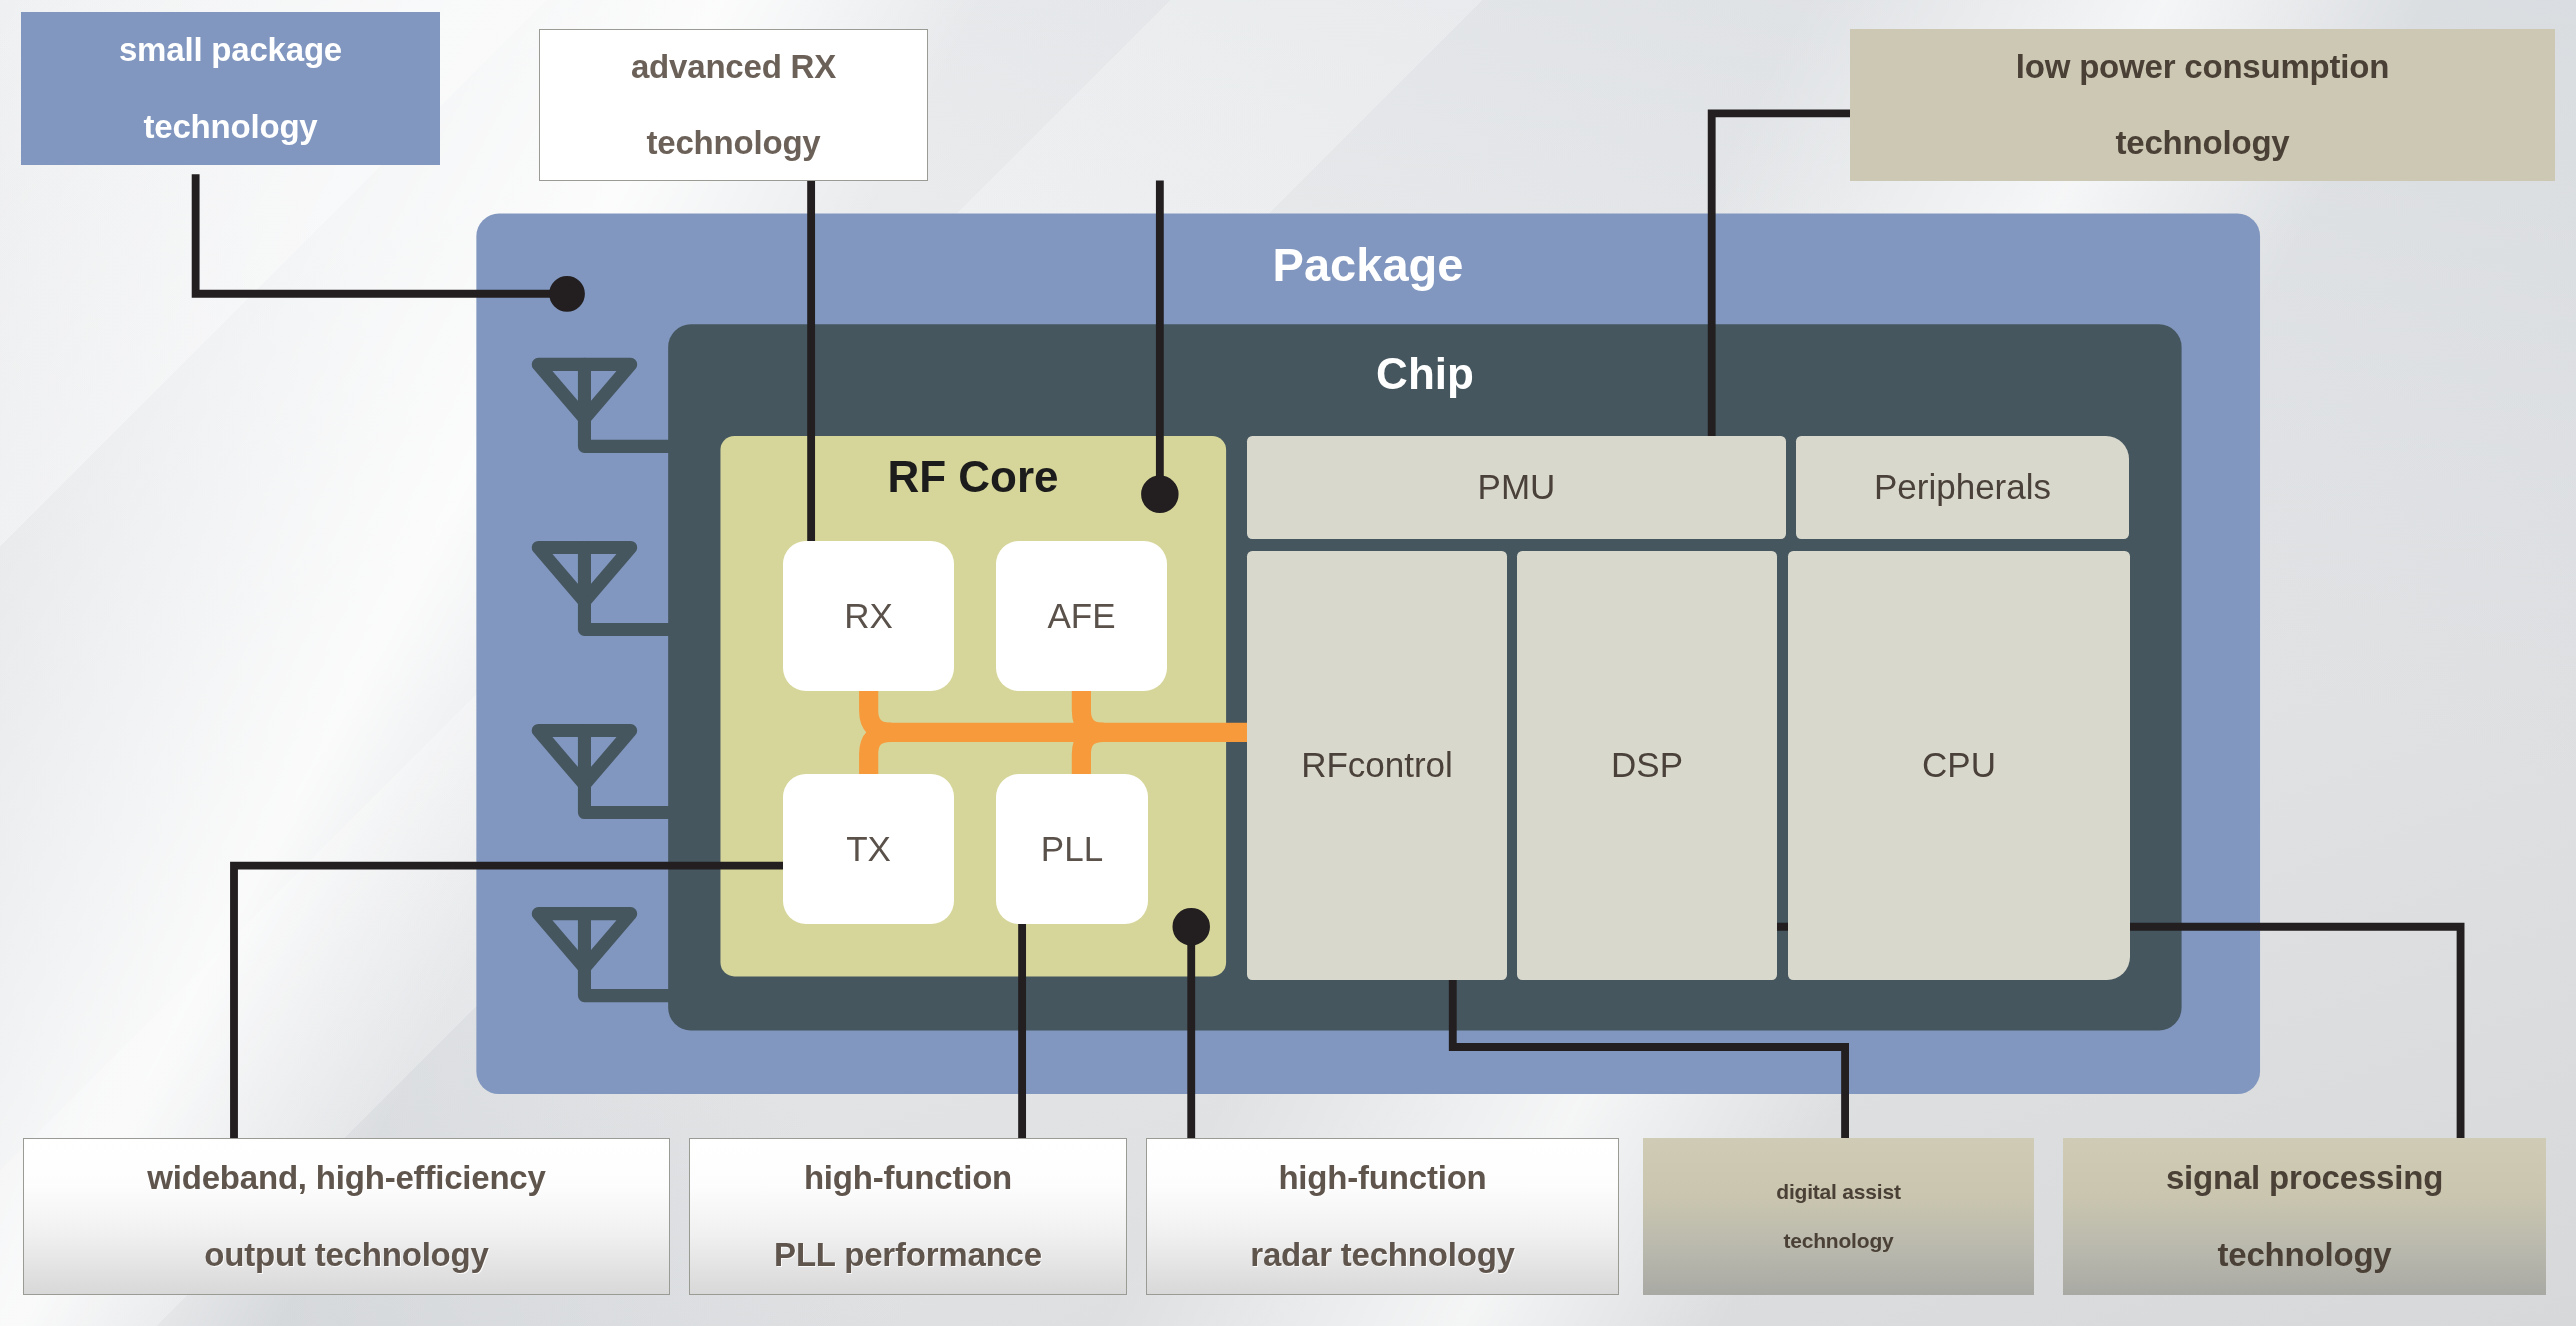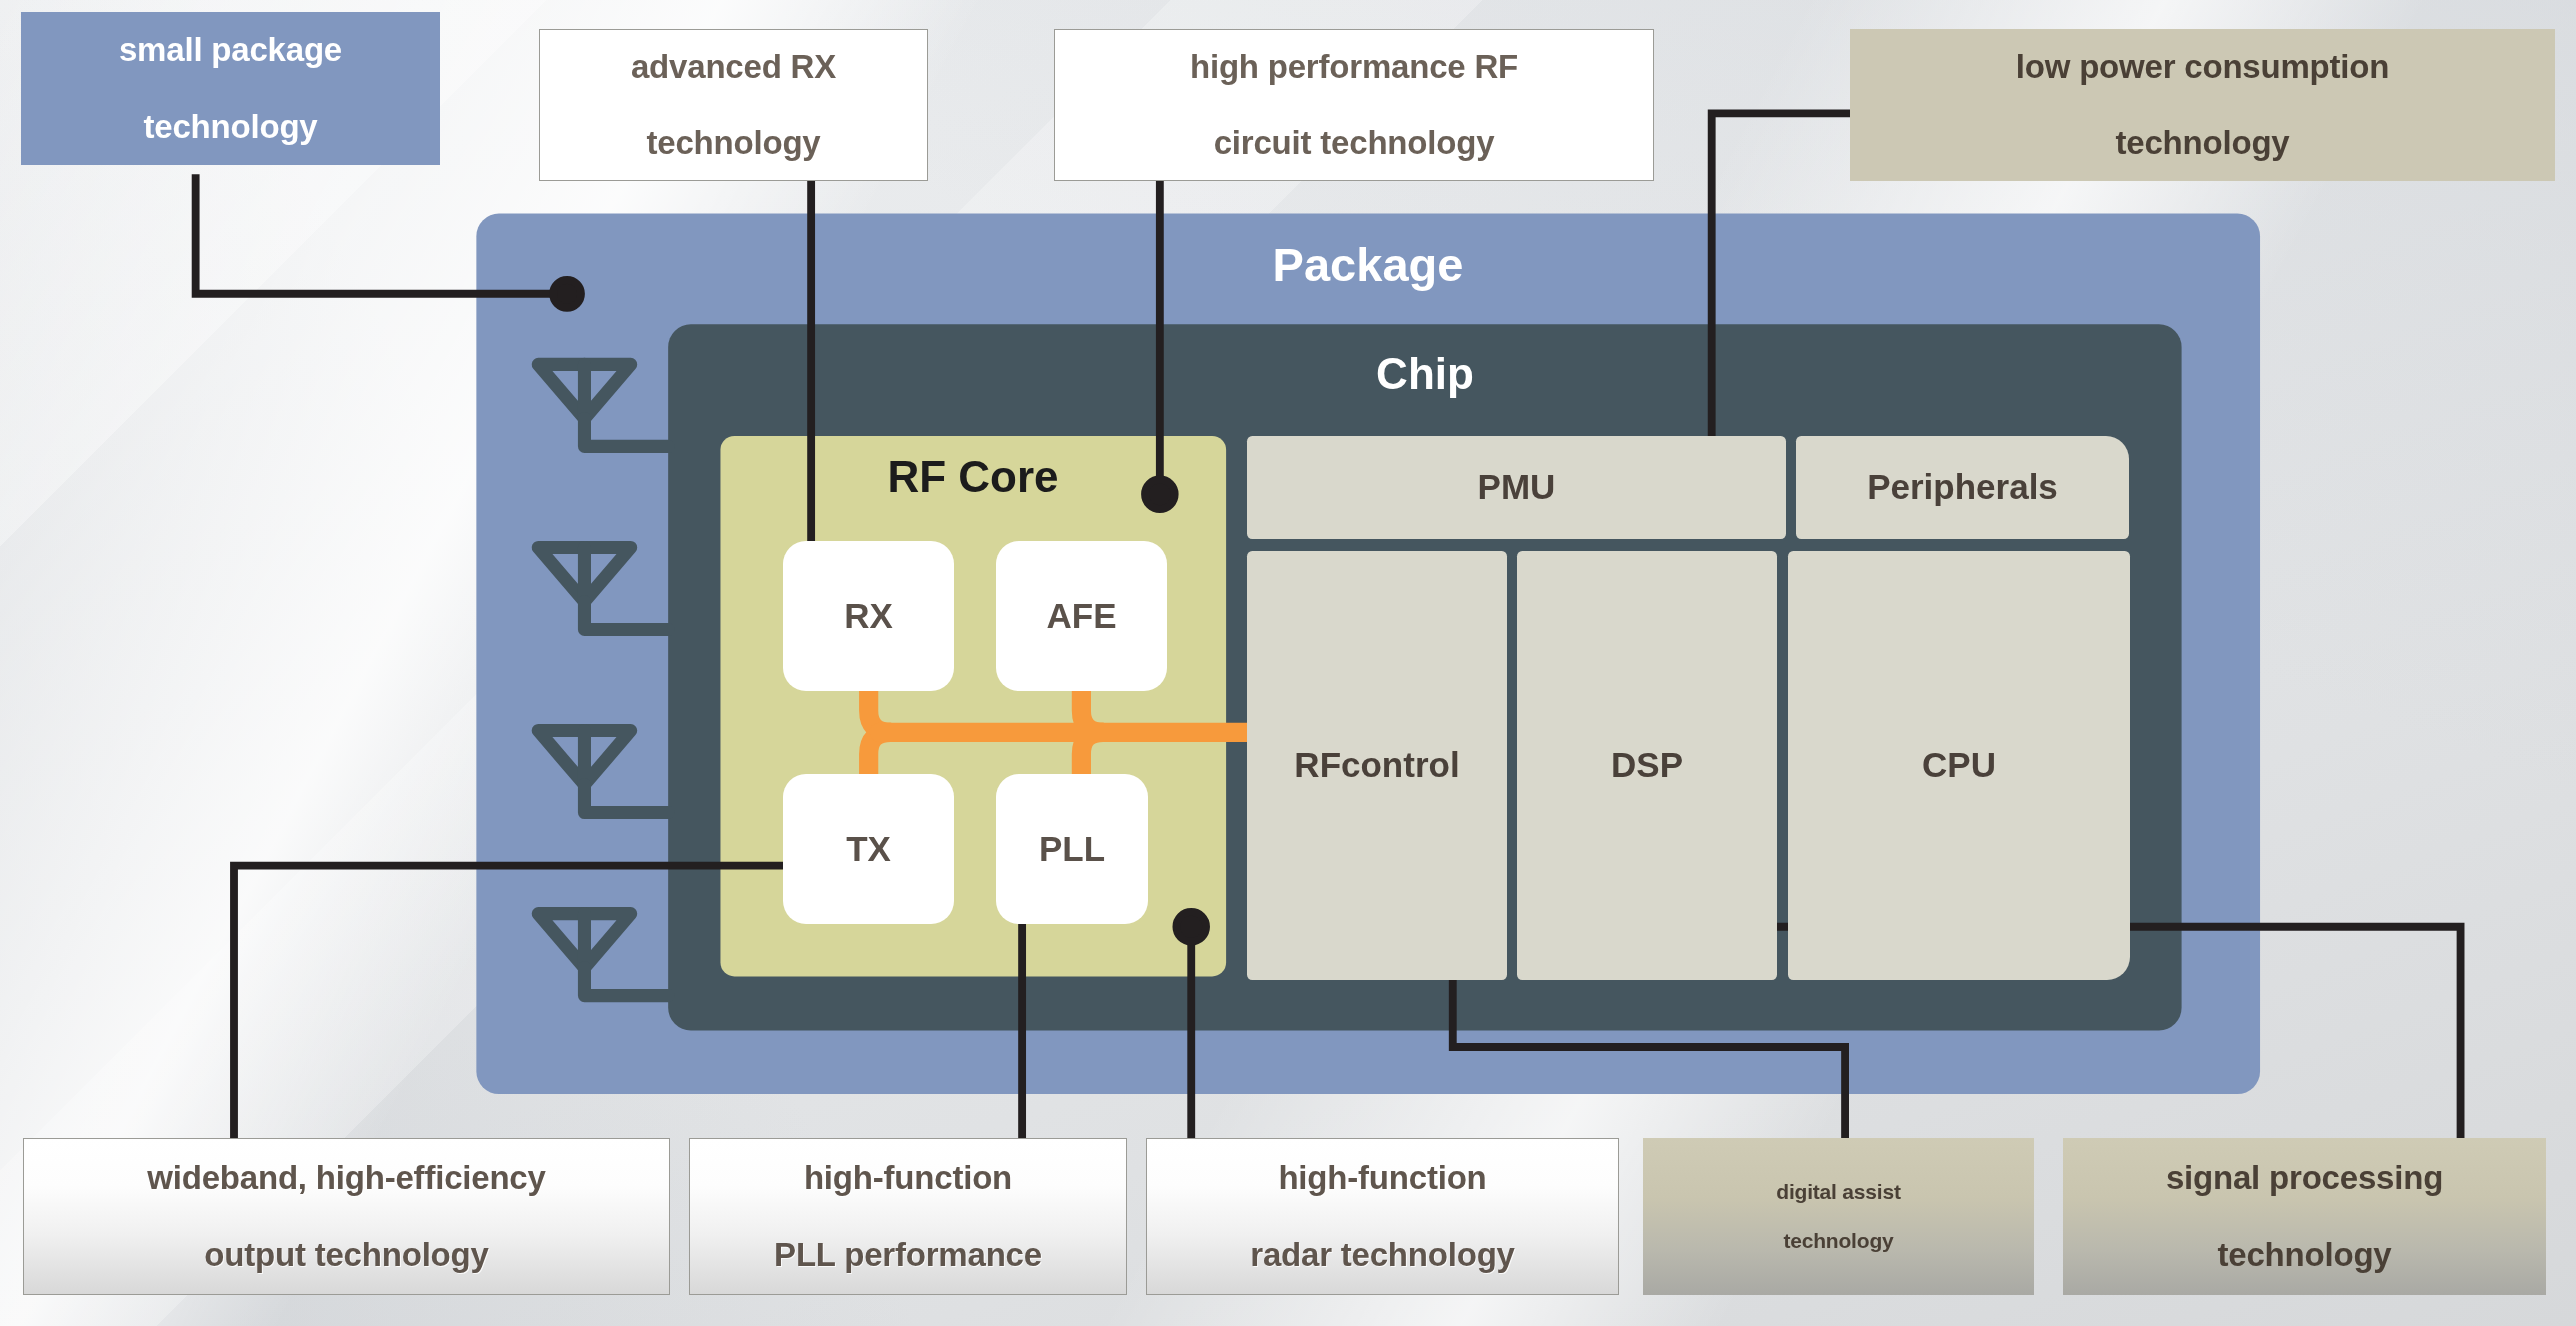"high performance RF" div.lbl { html: <div> <span><span>high performance RF</span><br> <span>circuit technology</span></span> </div> -> none }
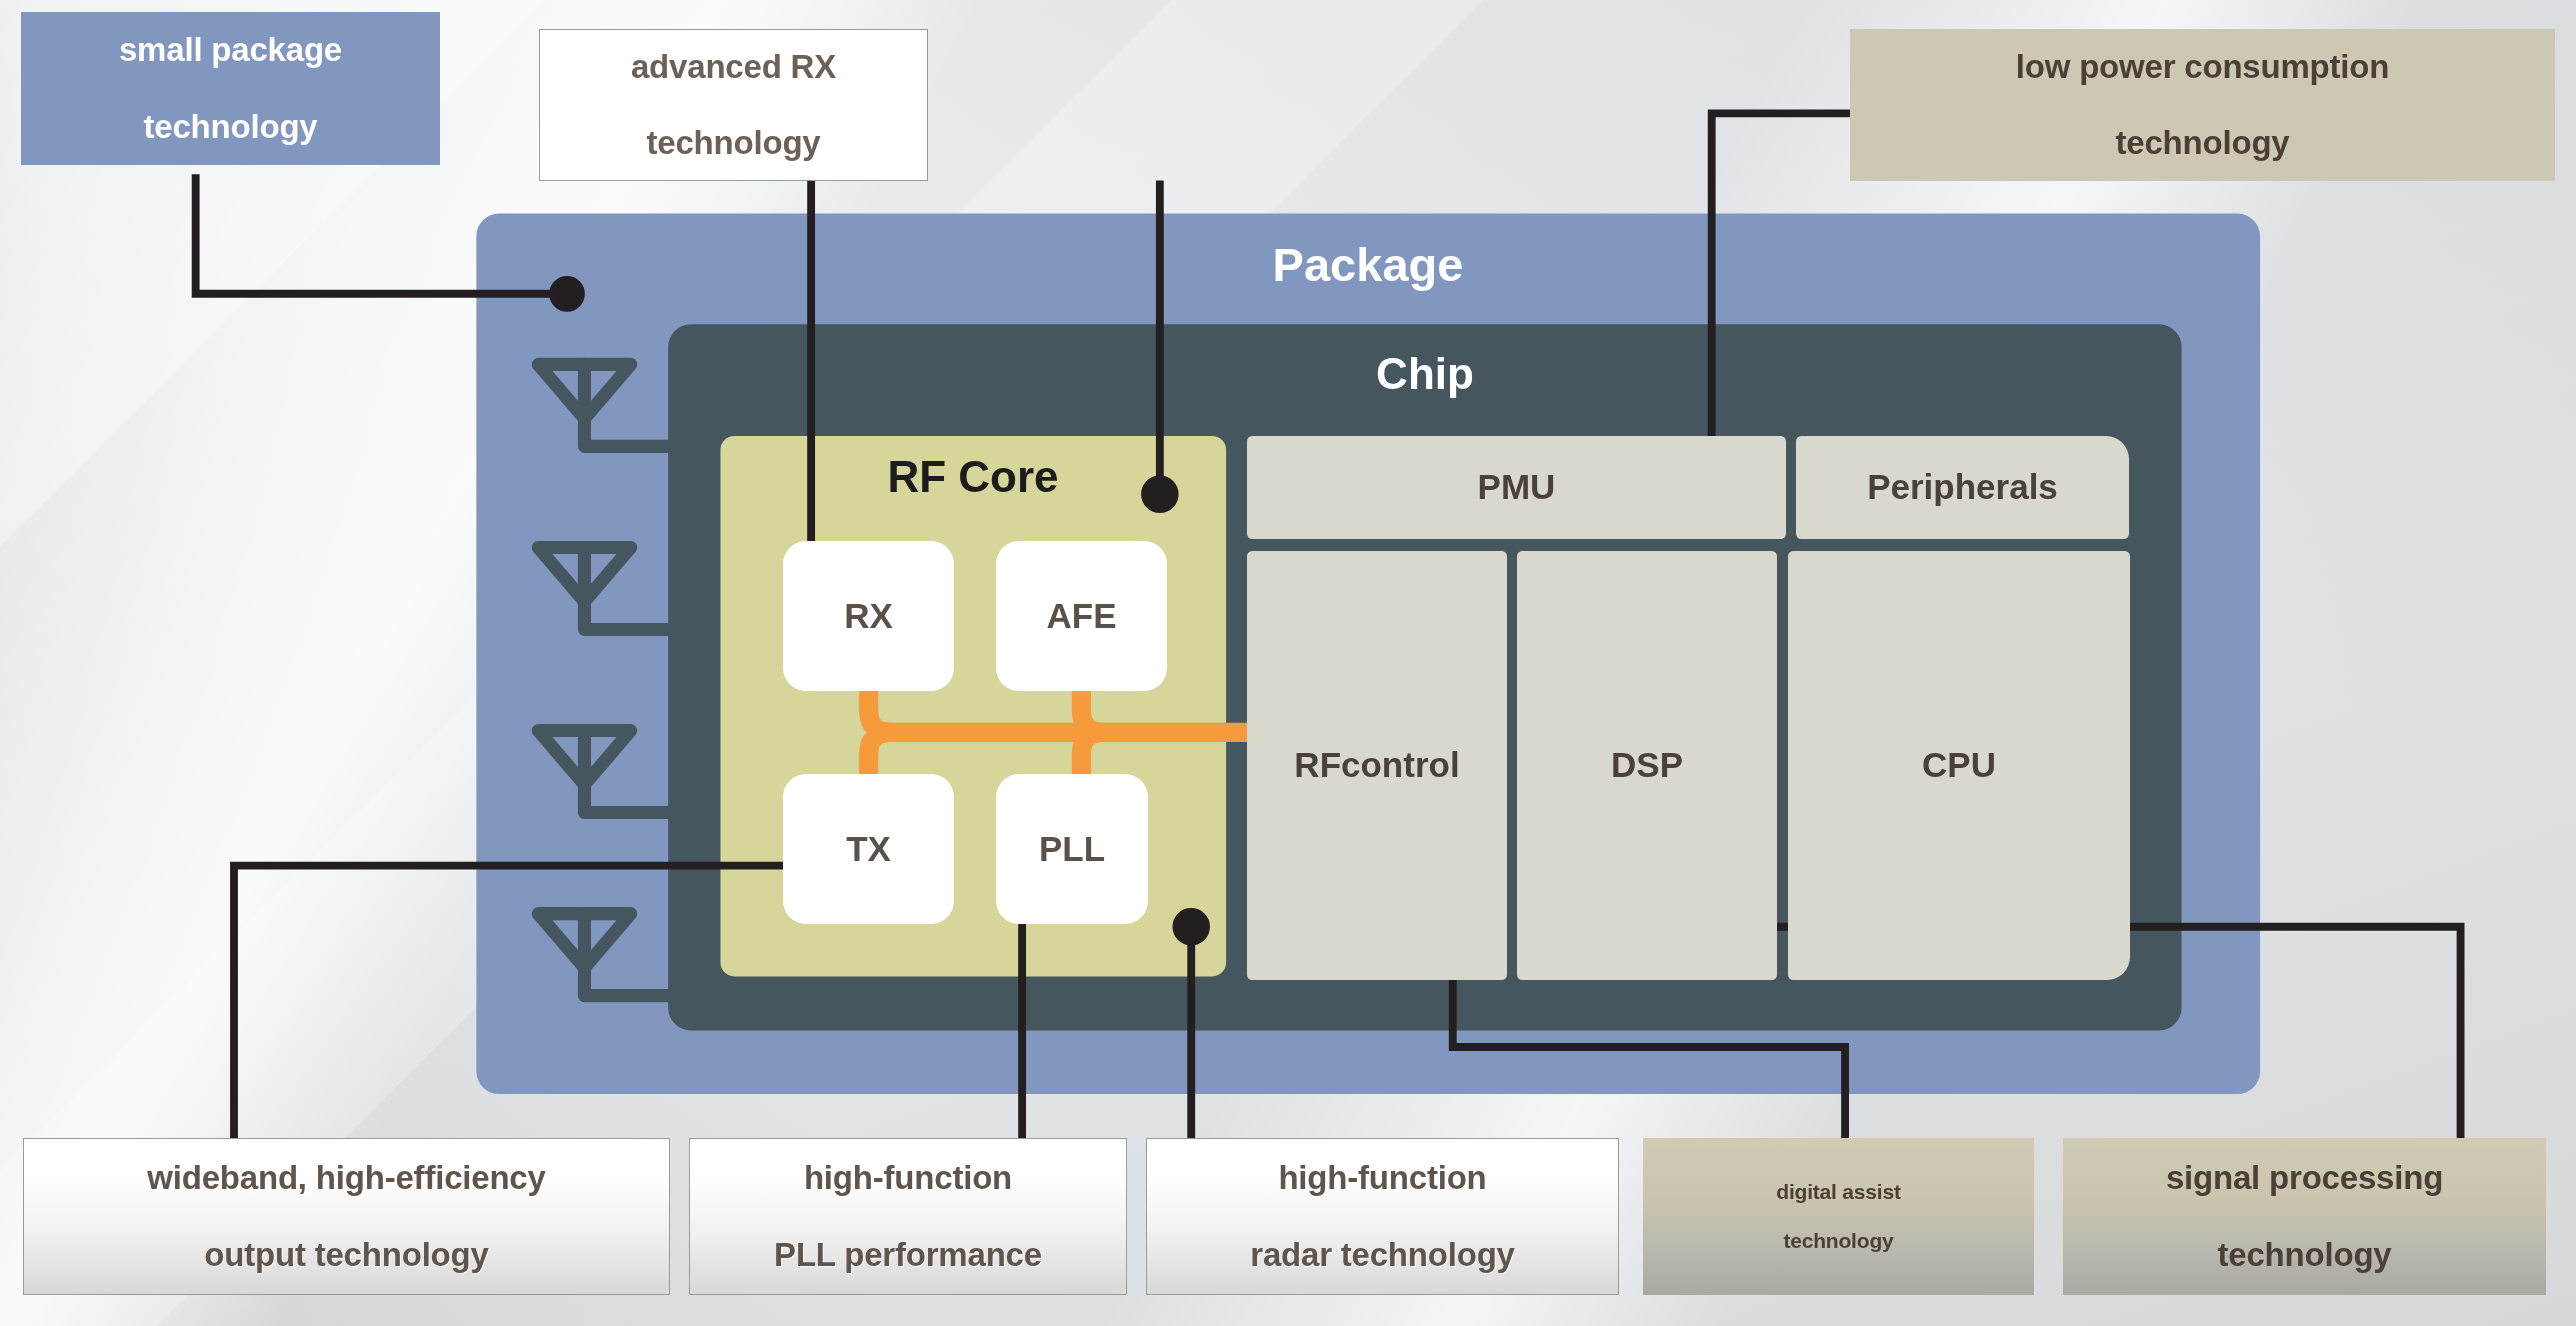"PMU" .blk { font-weight: bold -> normal }
